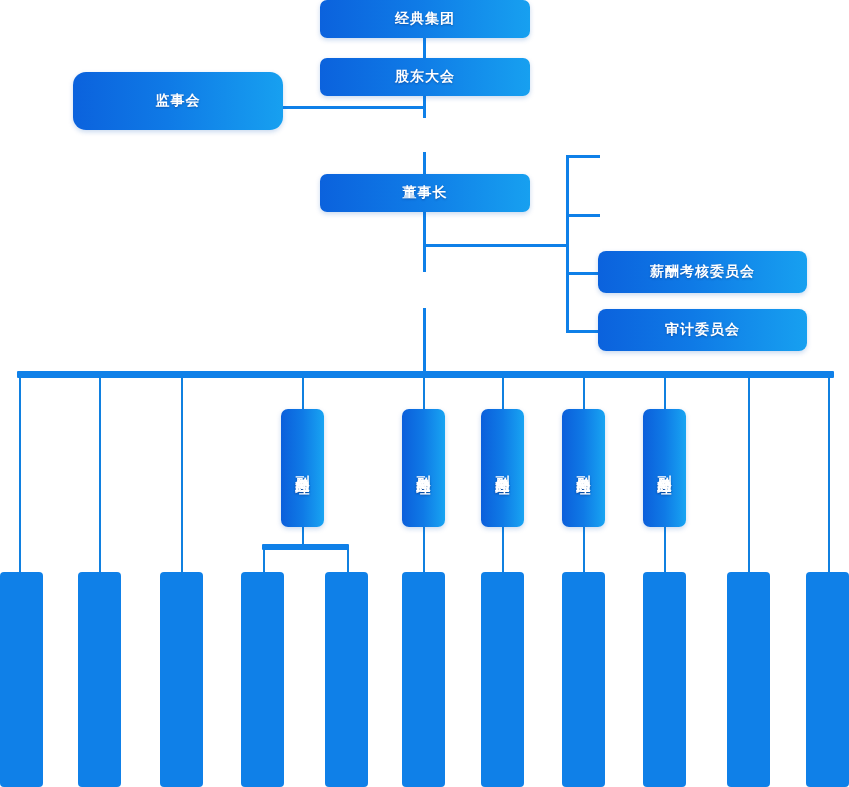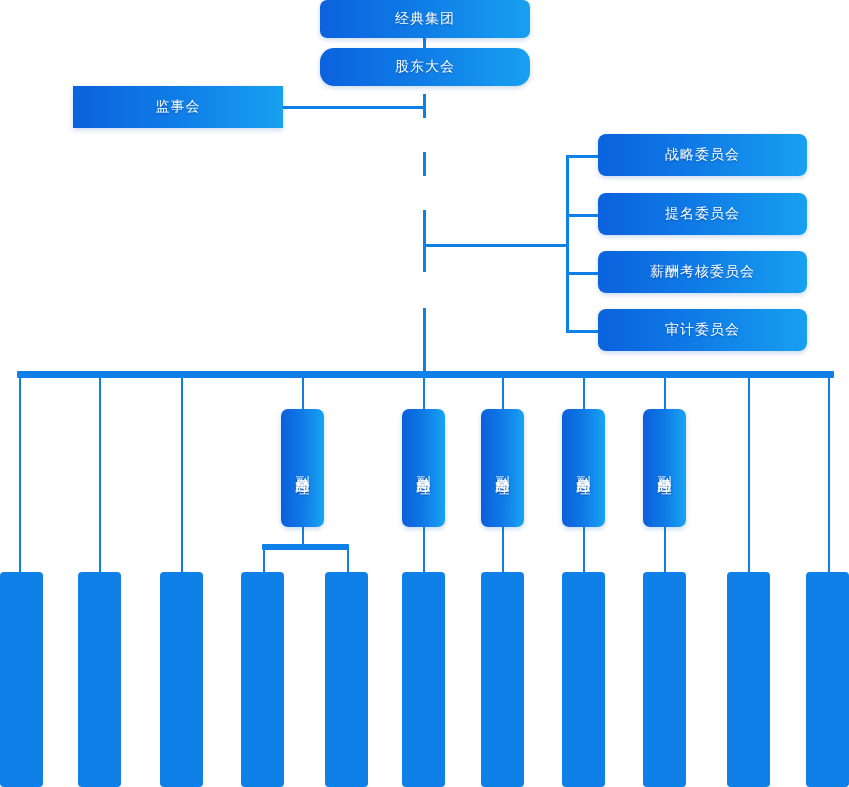"经典集团" .box .lbl { font-weight: normal -> bold }
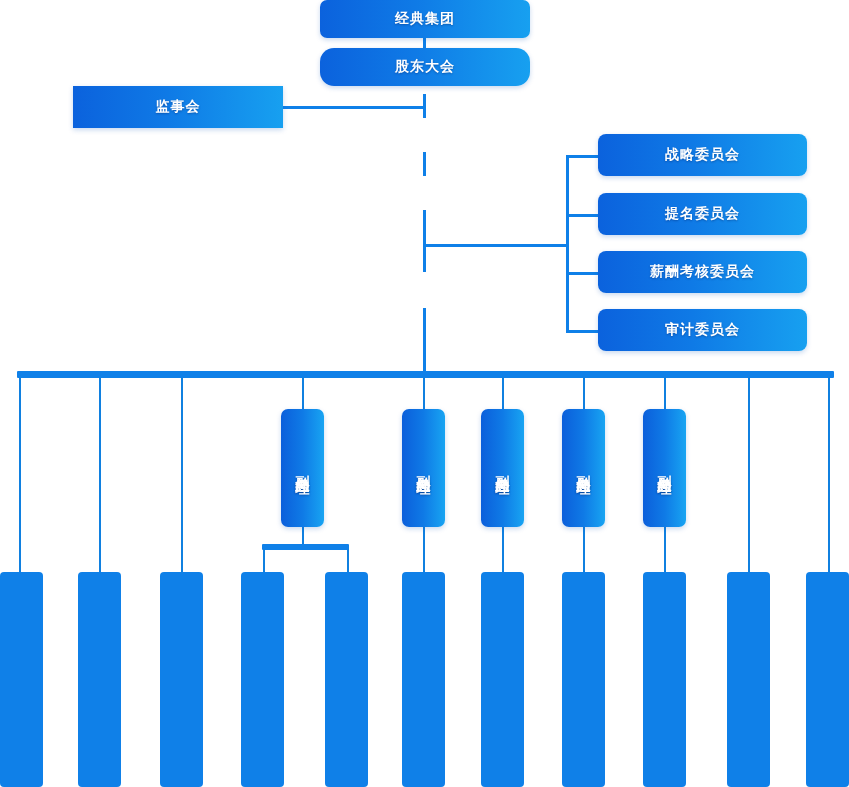"股东大会" div.box { border-radius: 14px -> none; top: 48px -> 58px }
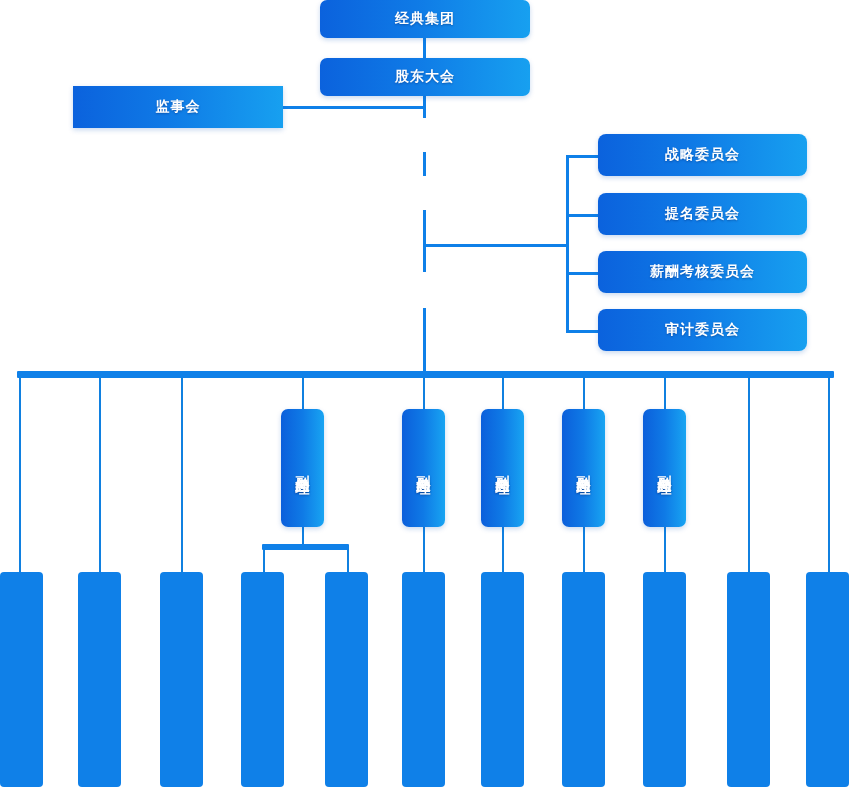"监事会" .box-super { border-radius: 0 -> 13px; height: 42px -> 58px; top: 86px -> 72px }
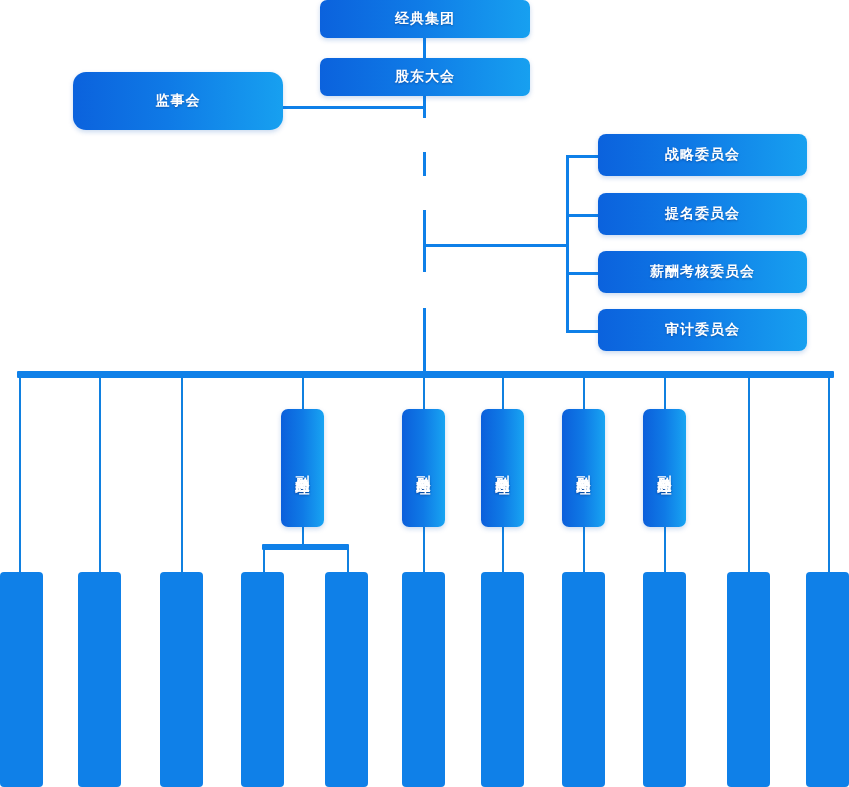"战略委员会" div.box { html: <div> <span>战略委员会</span> </div> -> none }
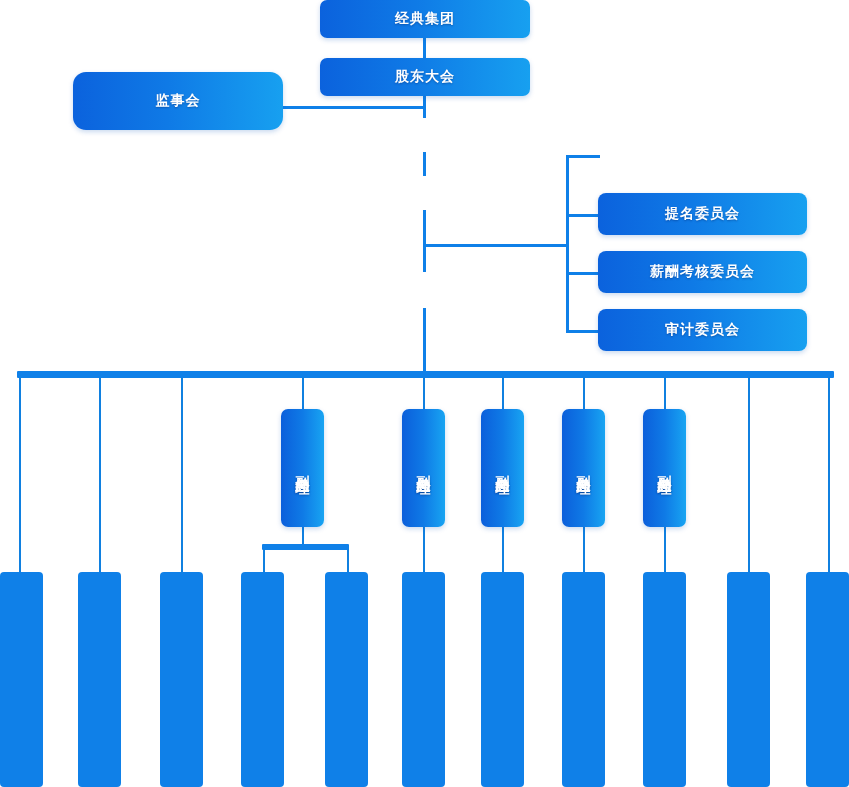"董事长" div.box { html: none -> <div> <span>董事长</span> </div> }
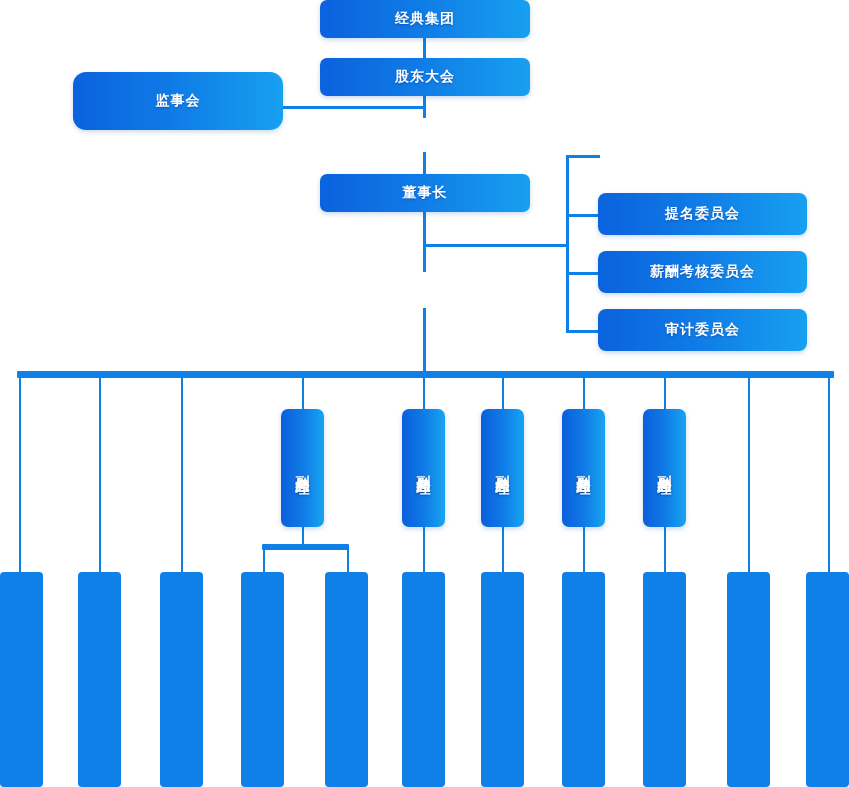"提名委员会" div.box { html: <div> <span>提名委员会</span> </div> -> none }
